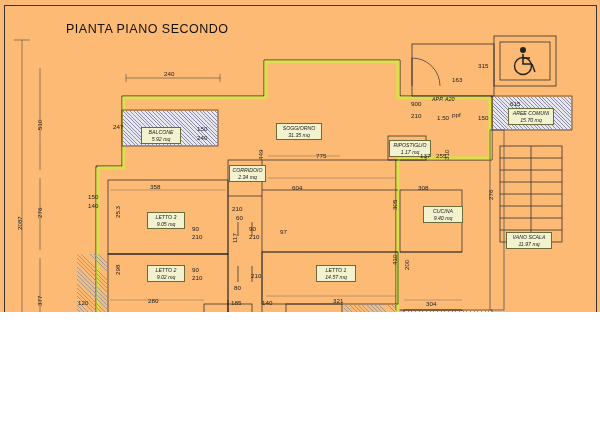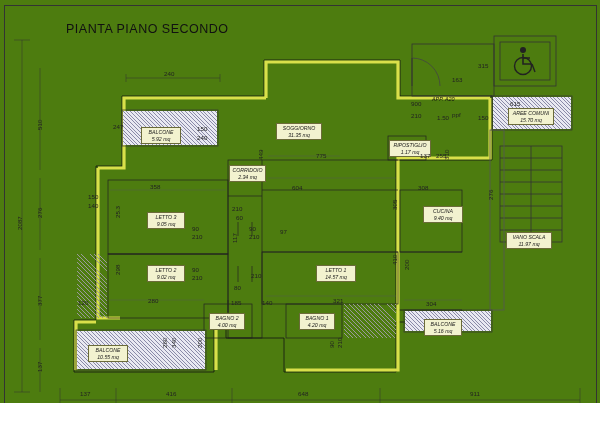"PIANTA PIANO SECONDO" #page { background: #4d7c0f -> #fdba74; height: 403px -> 312px }
